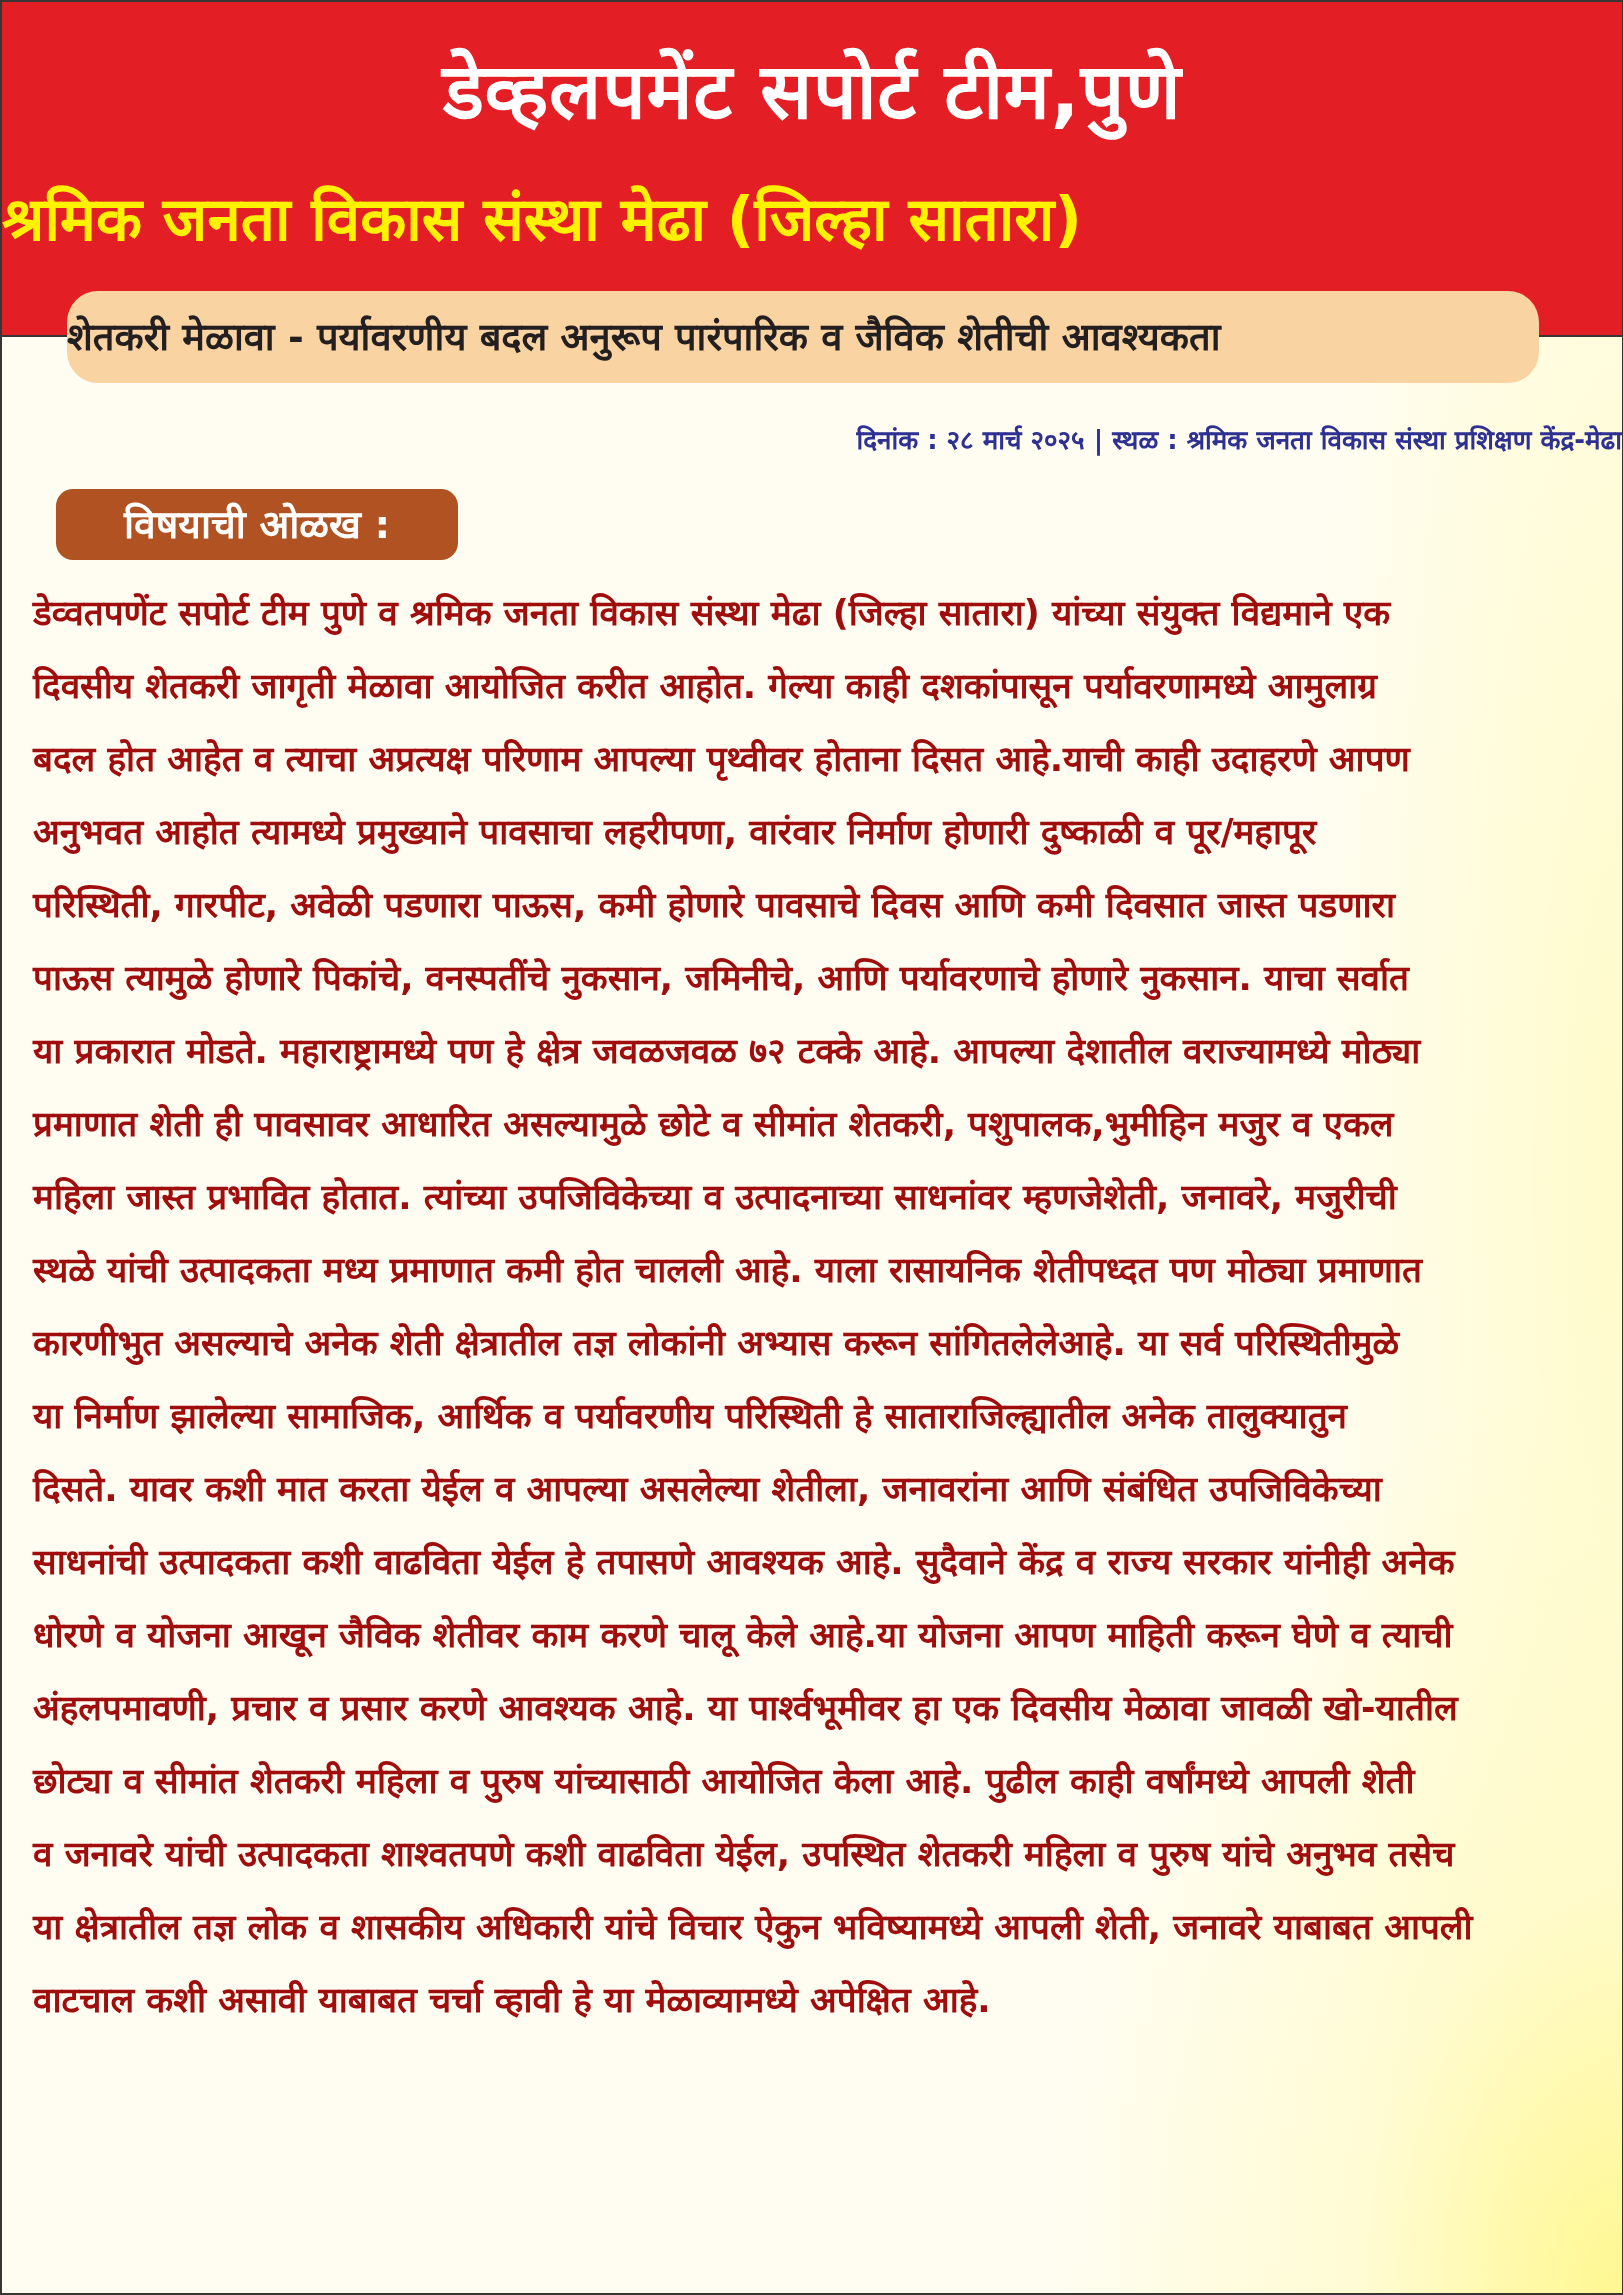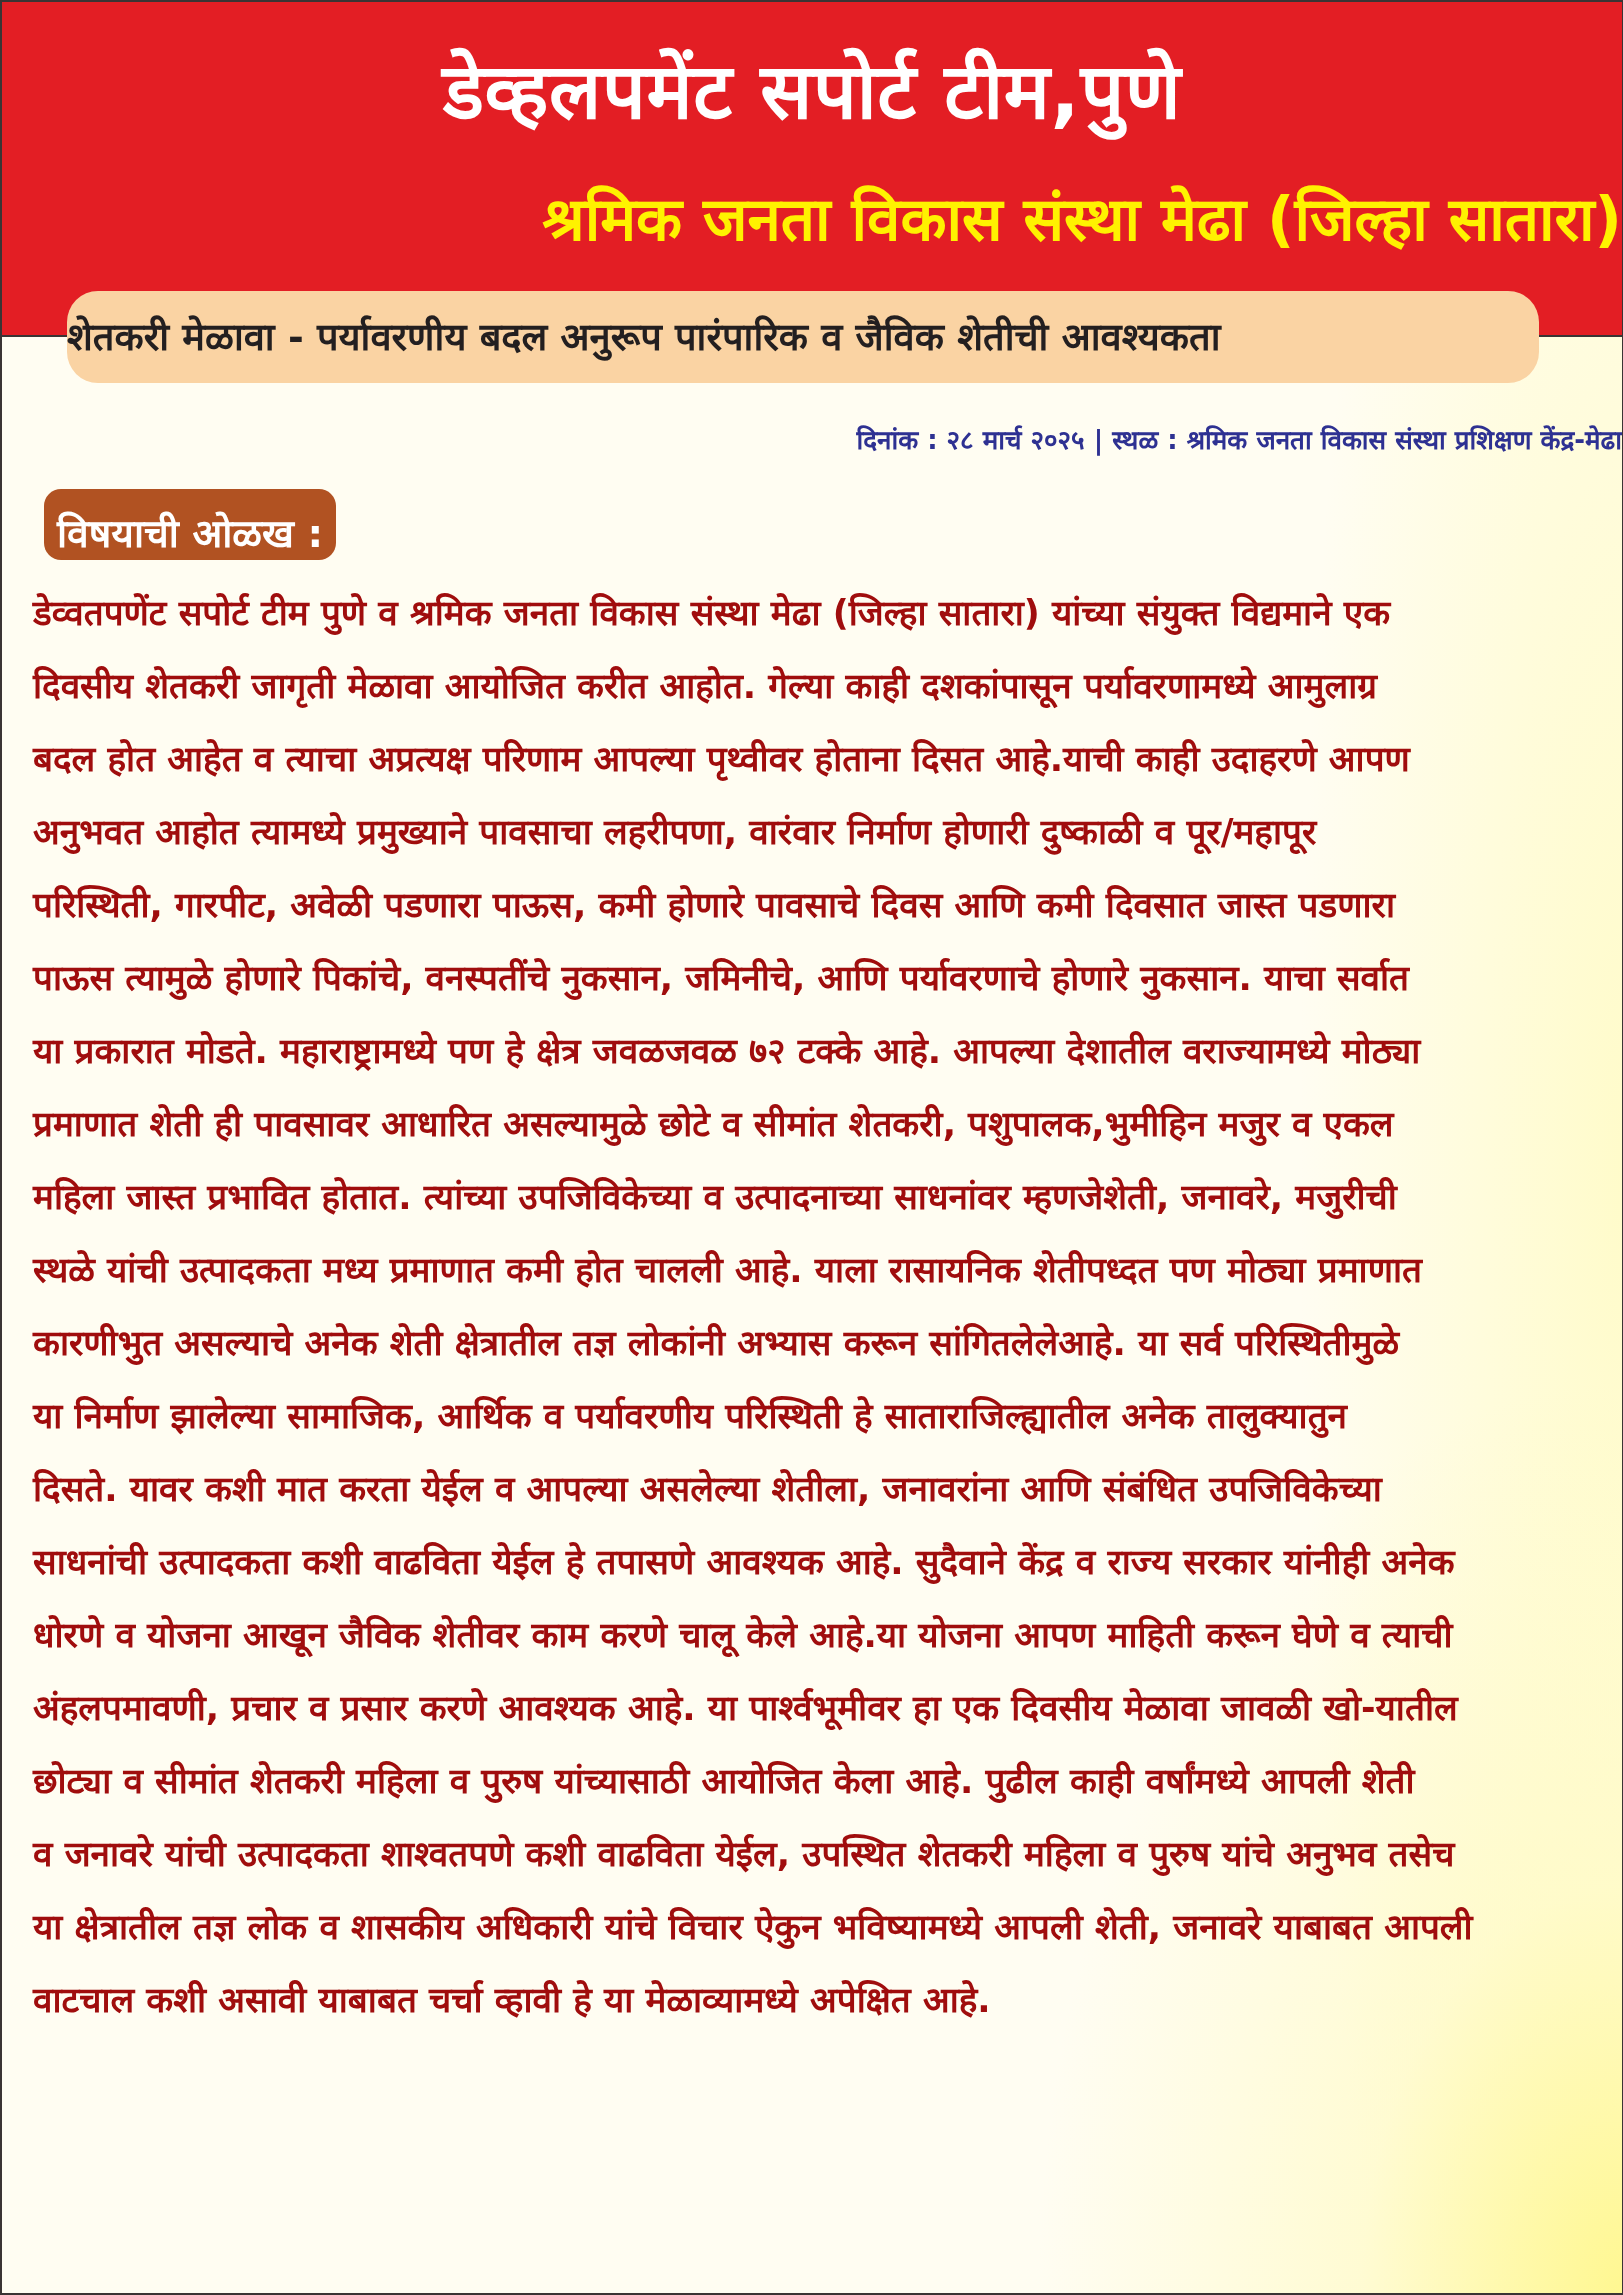"श्रमिक जनता विकास संस्था मेढा" .title-sub { text-align: right -> left }
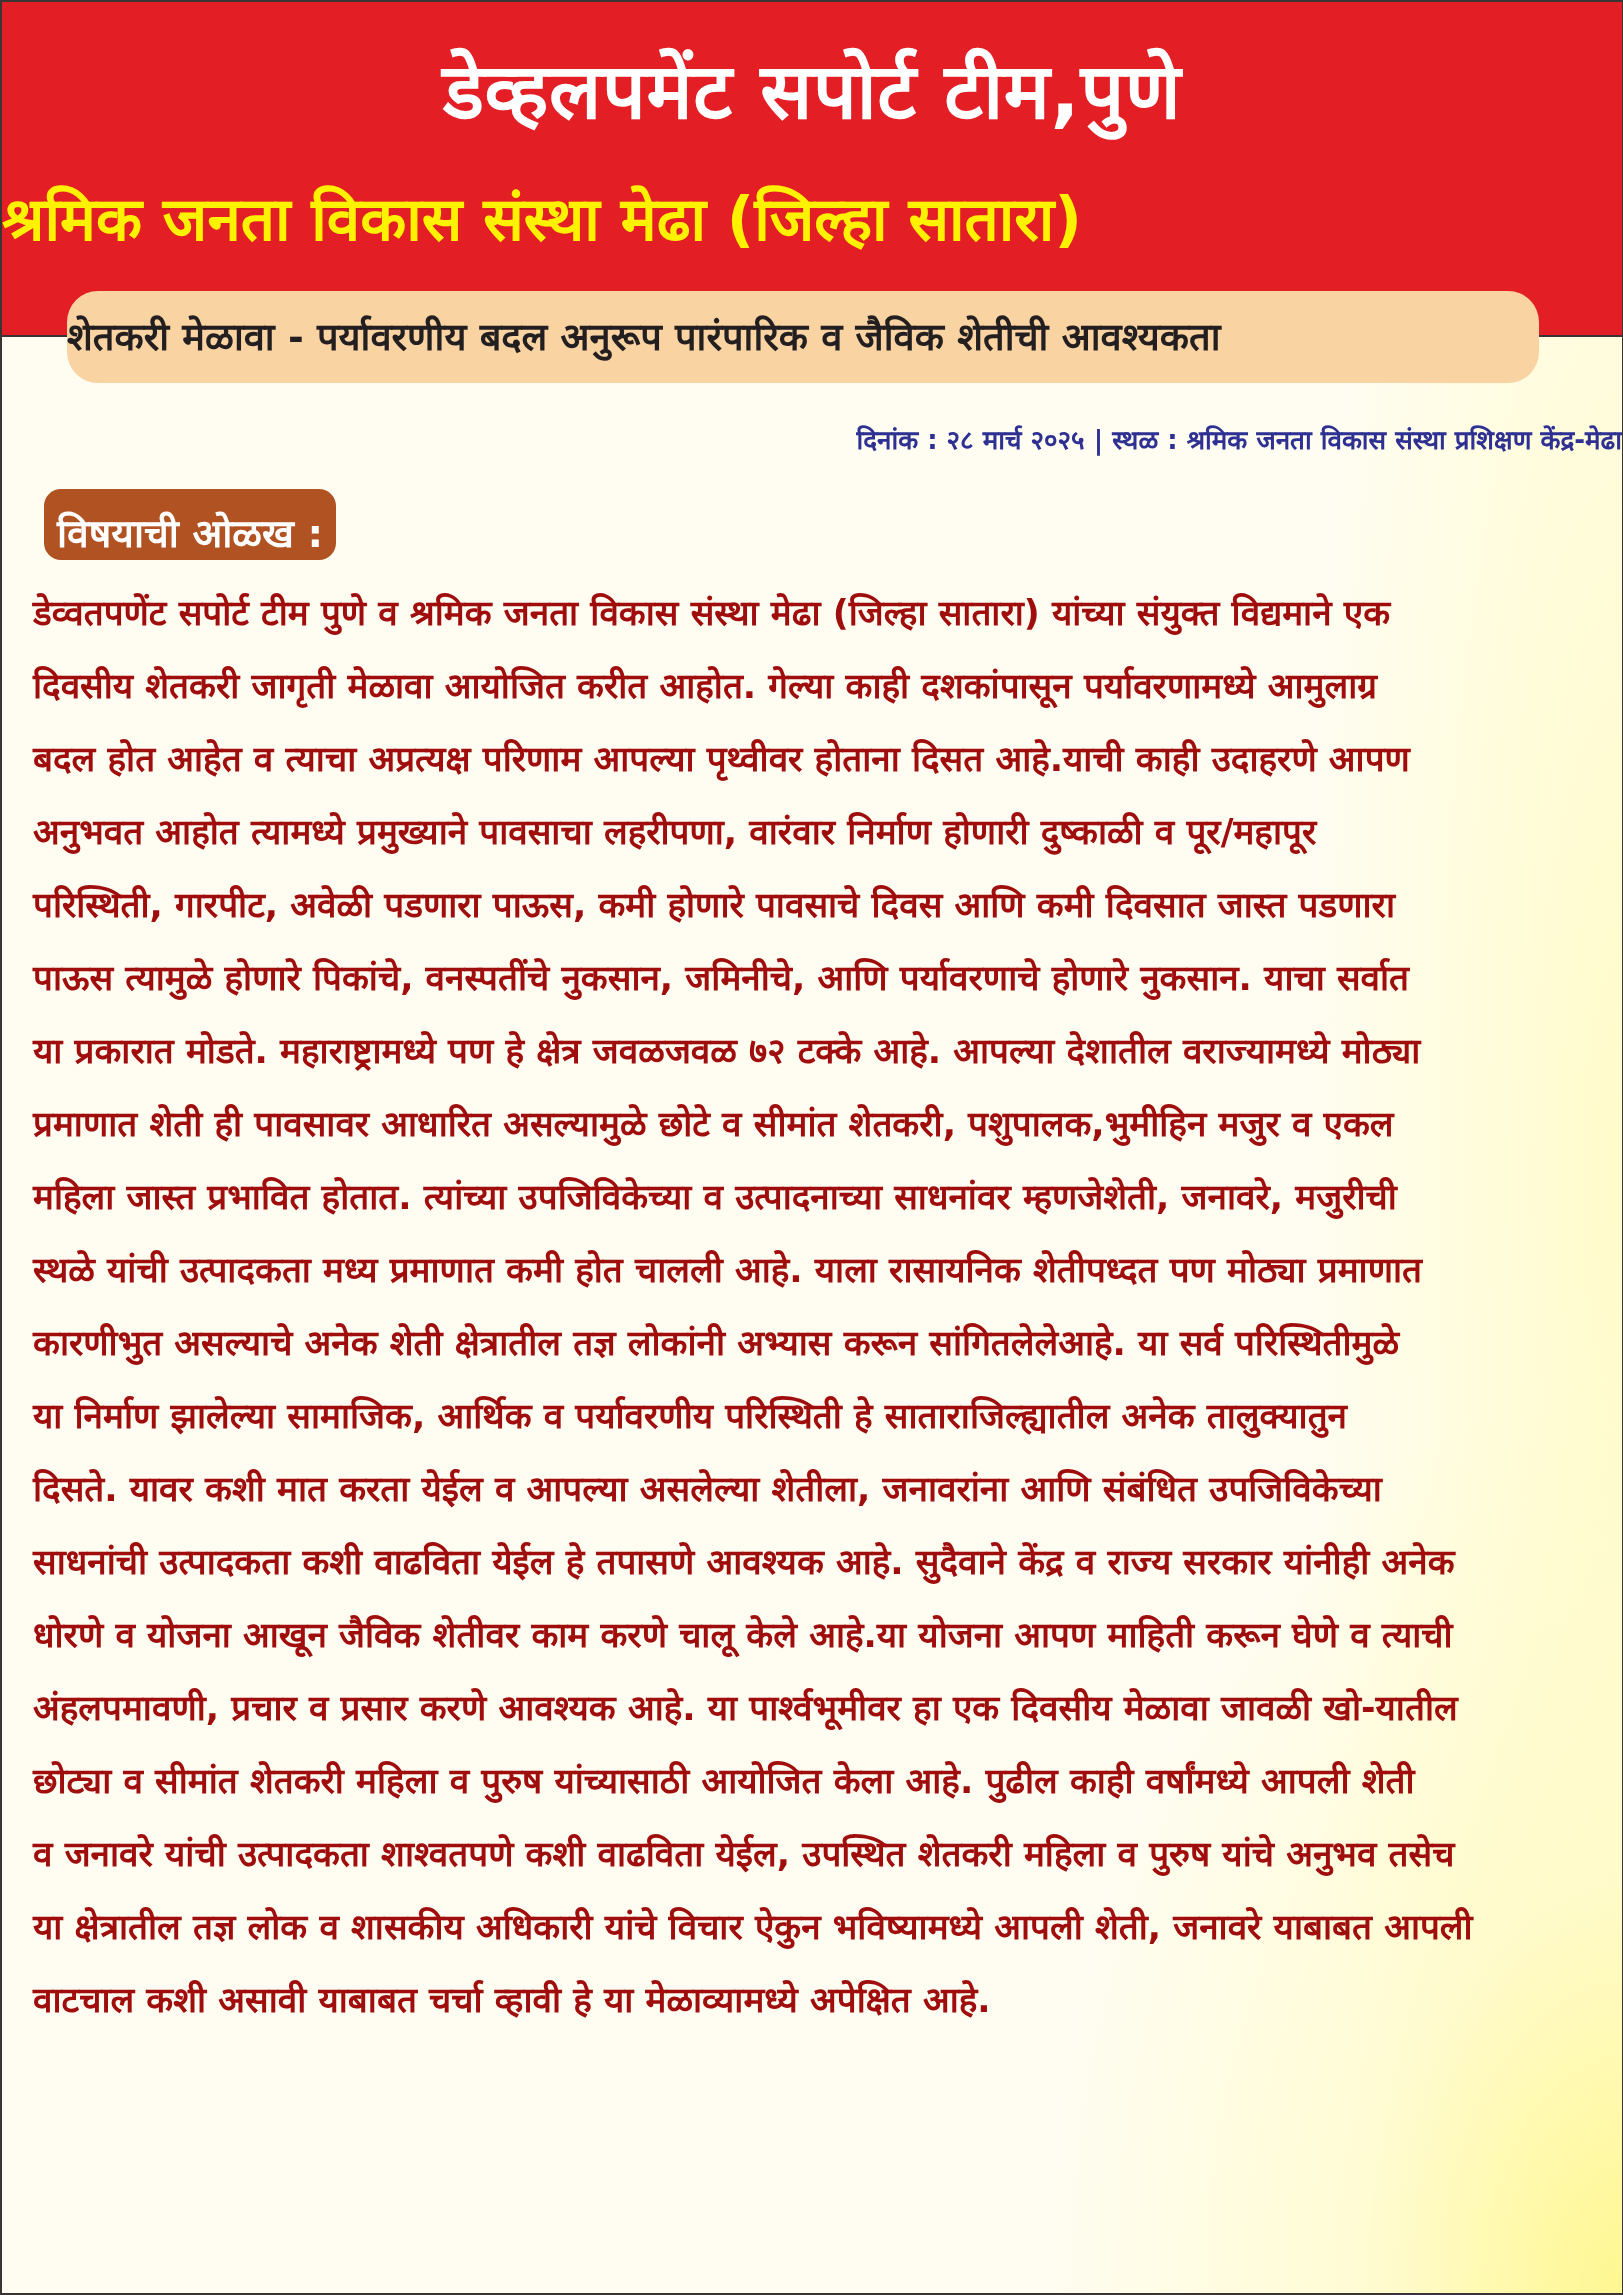"विषयाची ओळख :" .section-label { align-items: flex-end -> center; left: 42px -> 54px; width: 292px -> 402px }
